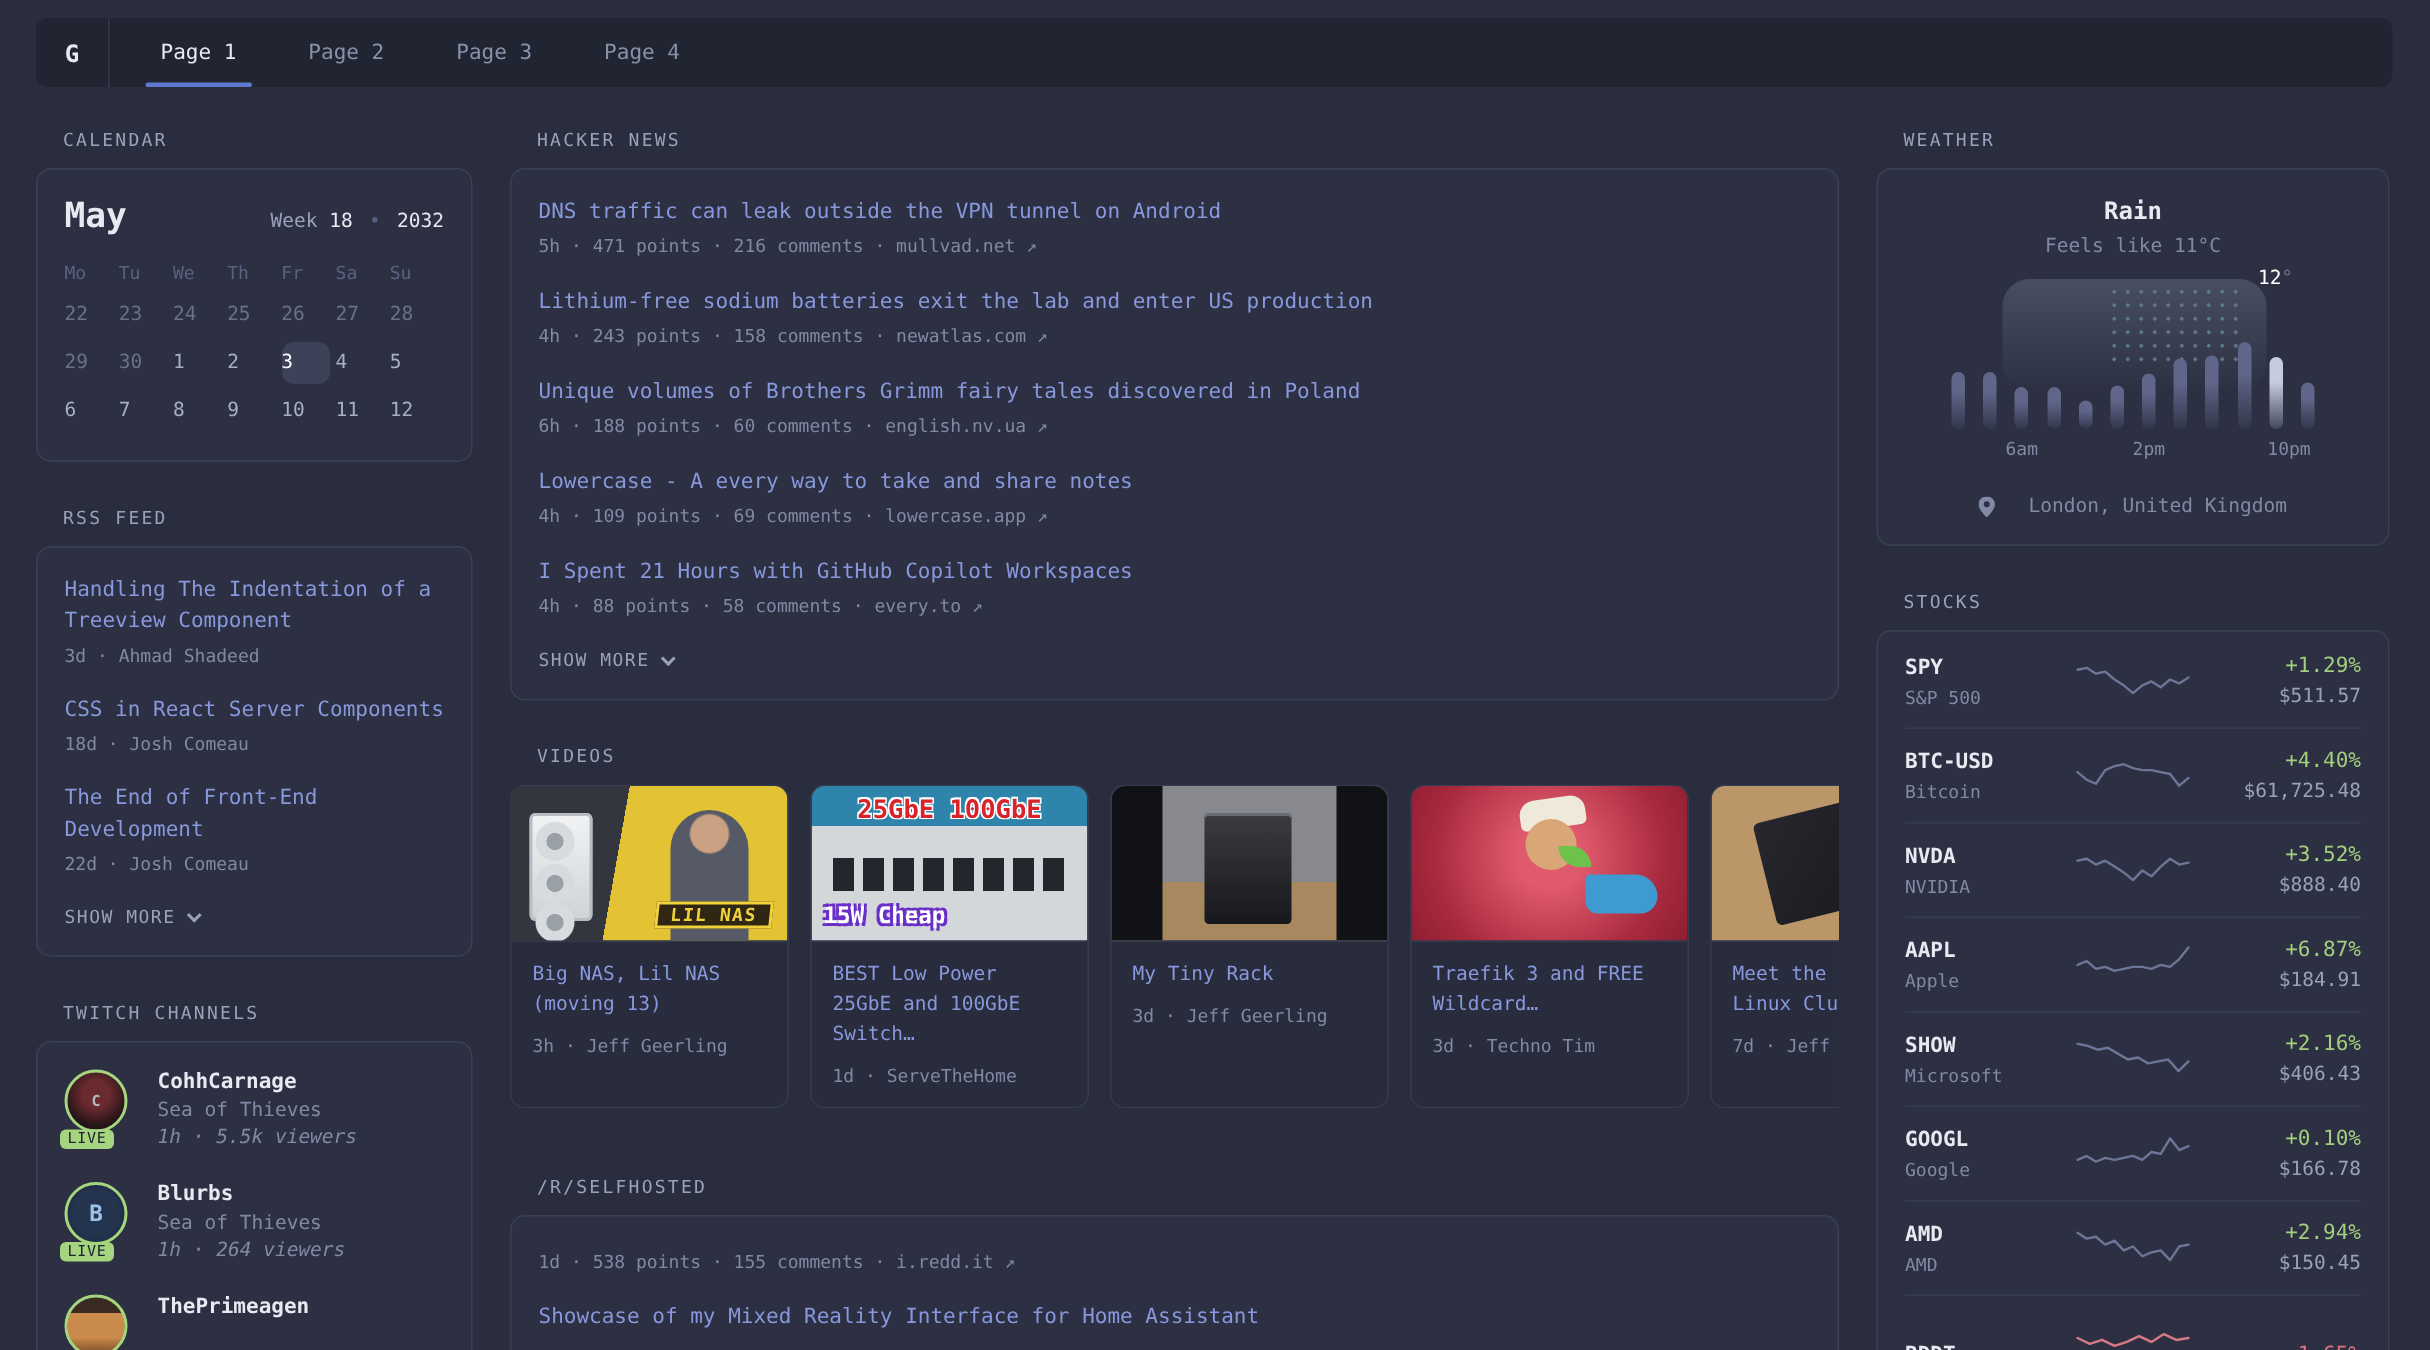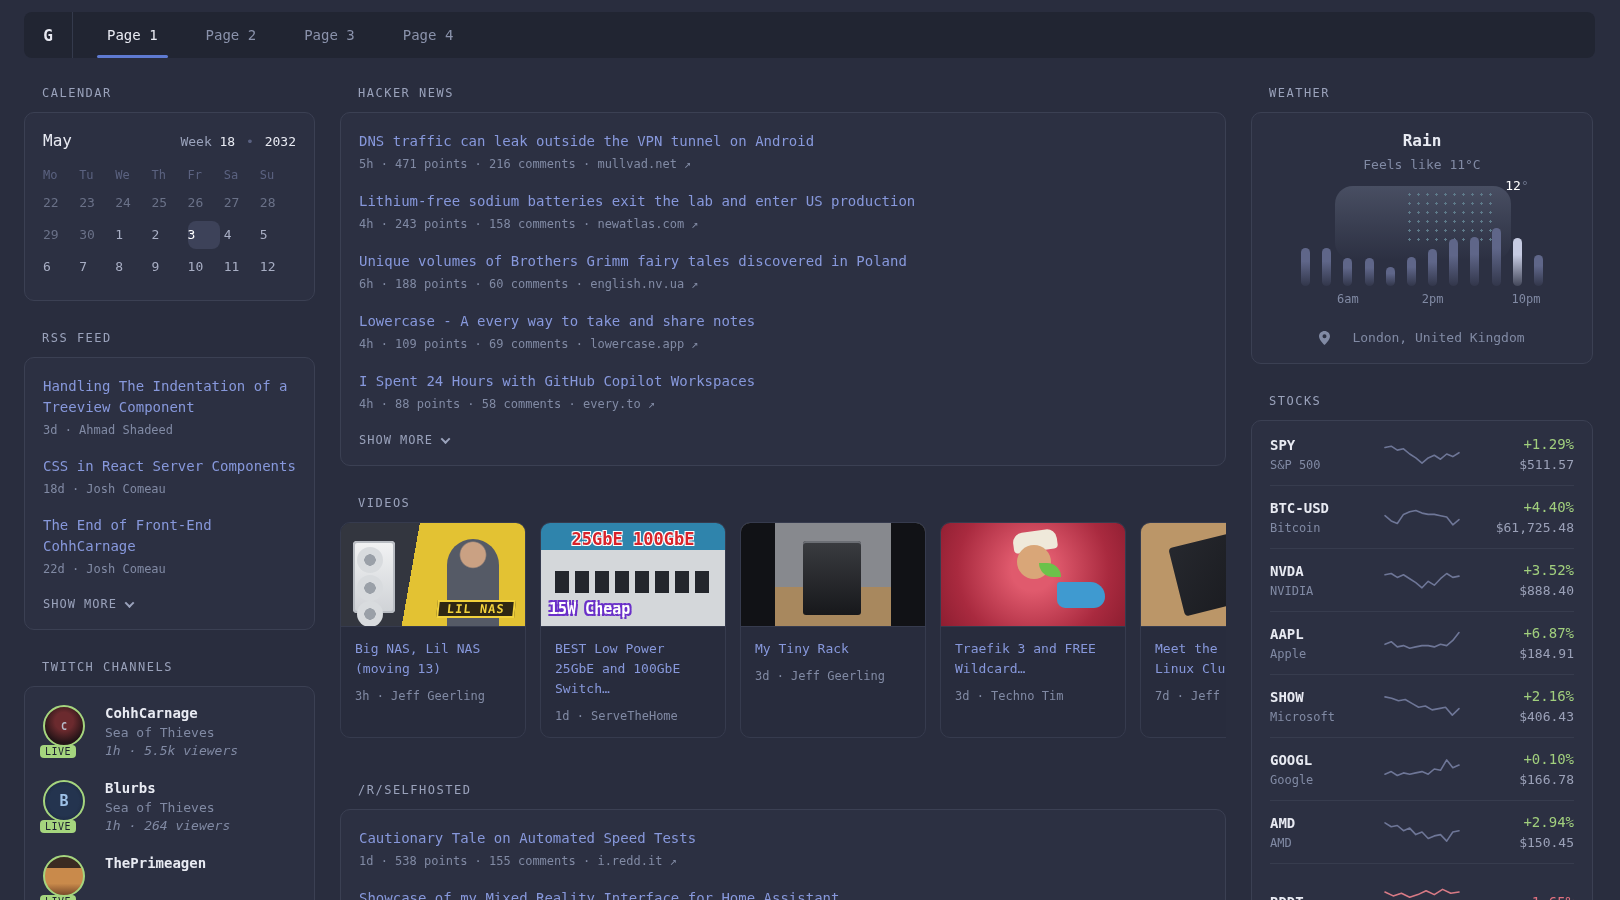"May" .cal-month { font-size: 16px -> 23px; font-weight: normal -> bold }
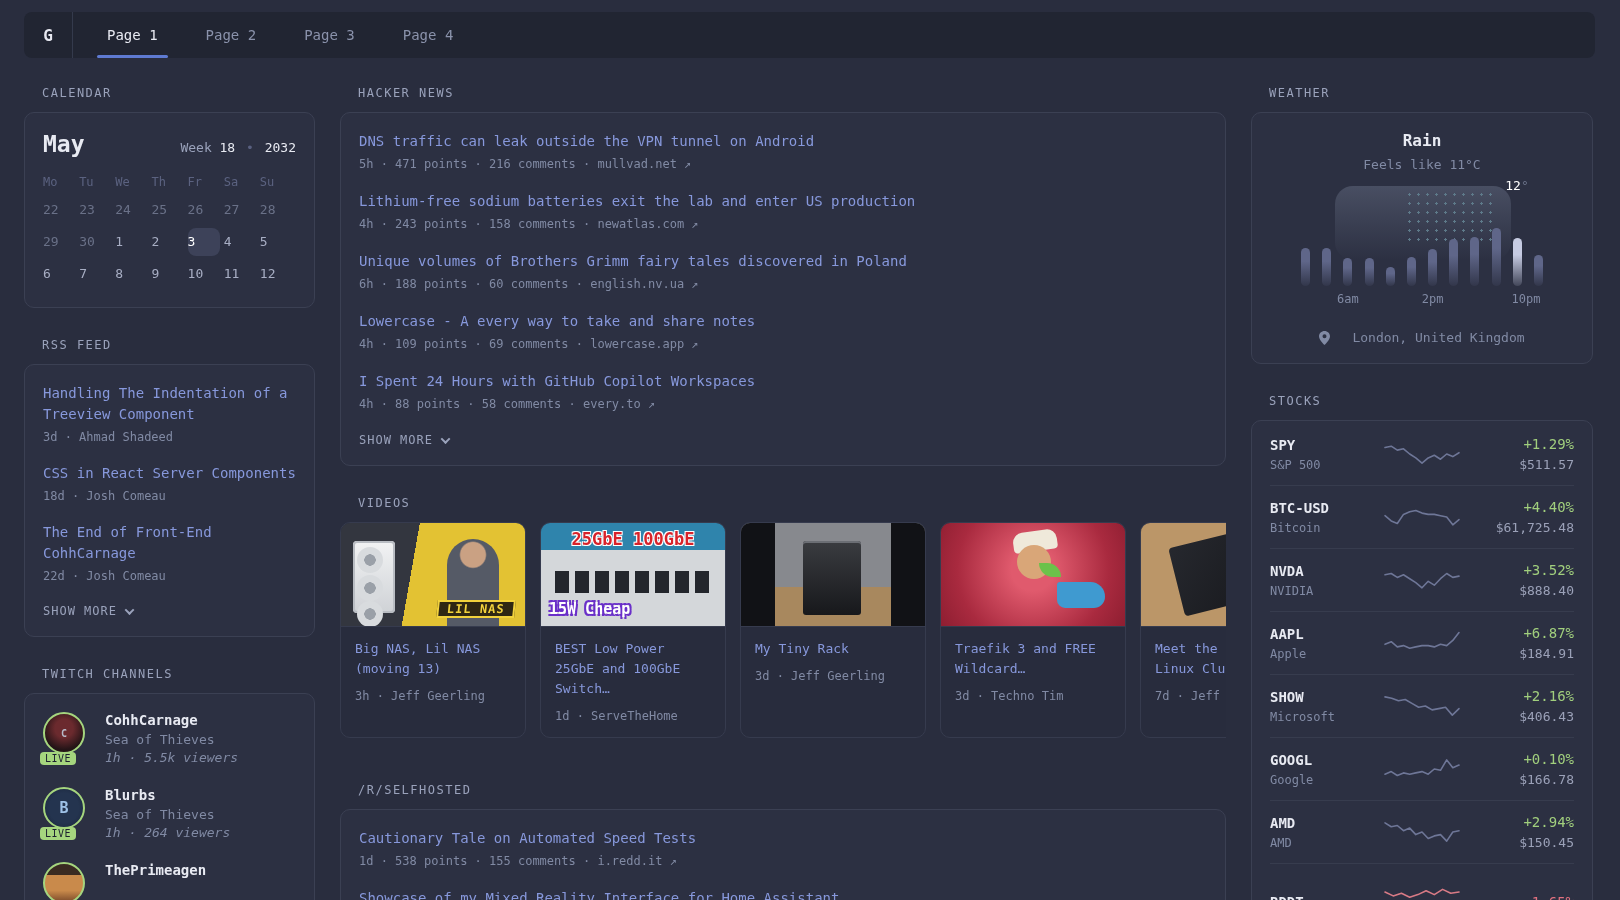"I Spent 24 Hours with" a.feed-title { text: 24 -> 21 }
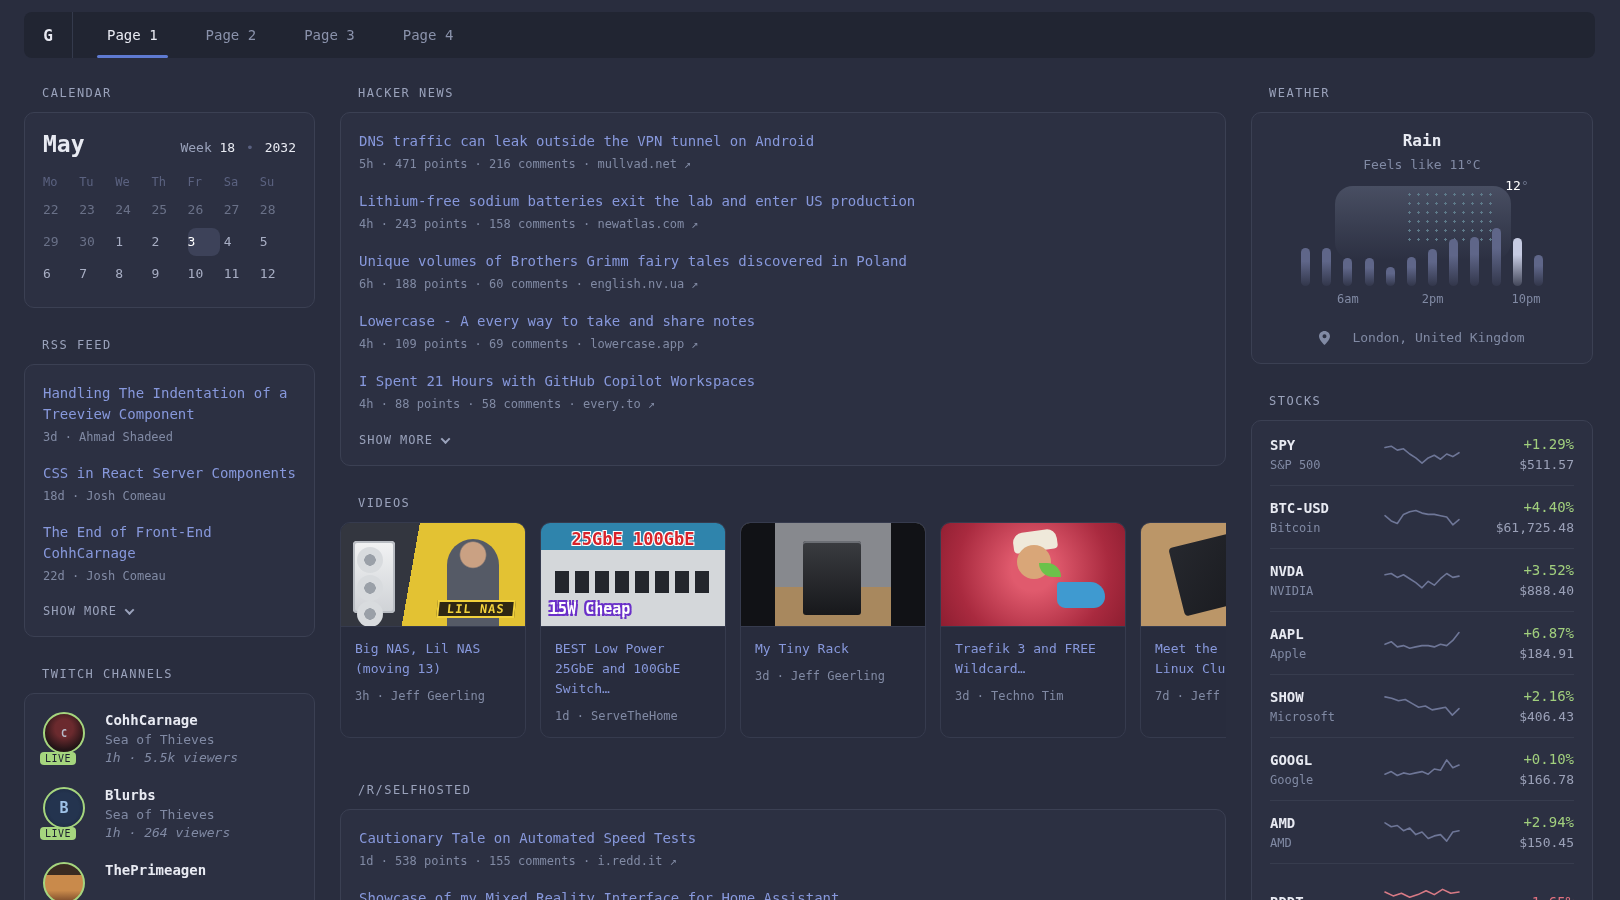"The End of Front-End CohhCarnage" a.feed-title { text: CohhCarnage -> Development }
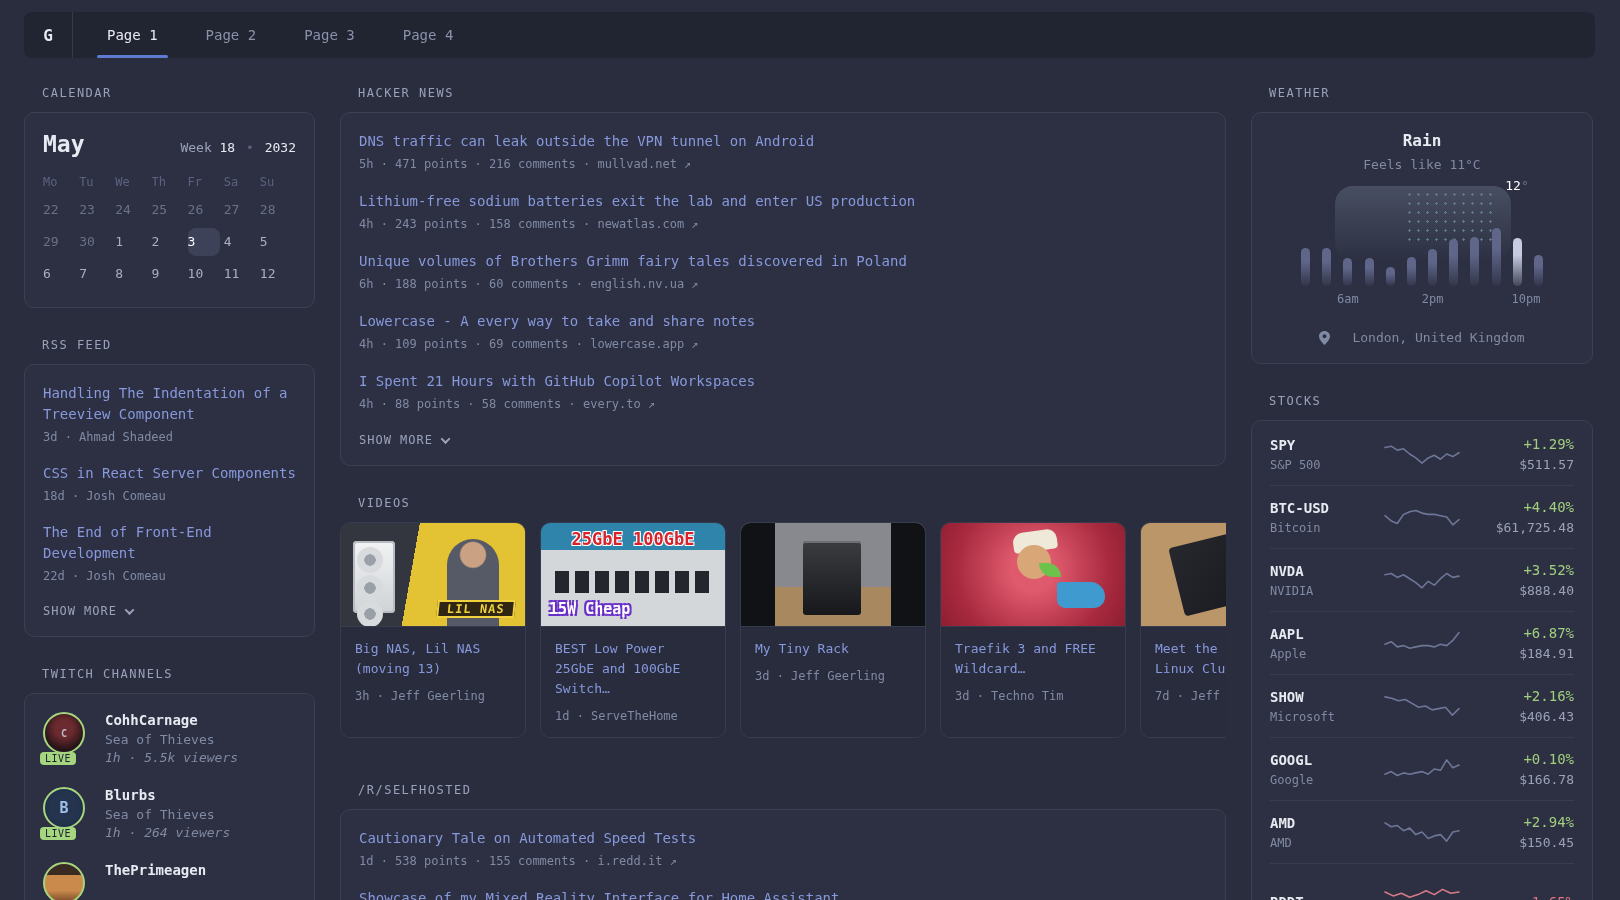"Cautionary Tale on Automated Speed" a.feed-title { html: <a>Cautionary Tale on Automated Speed Tests</a> -> none }
